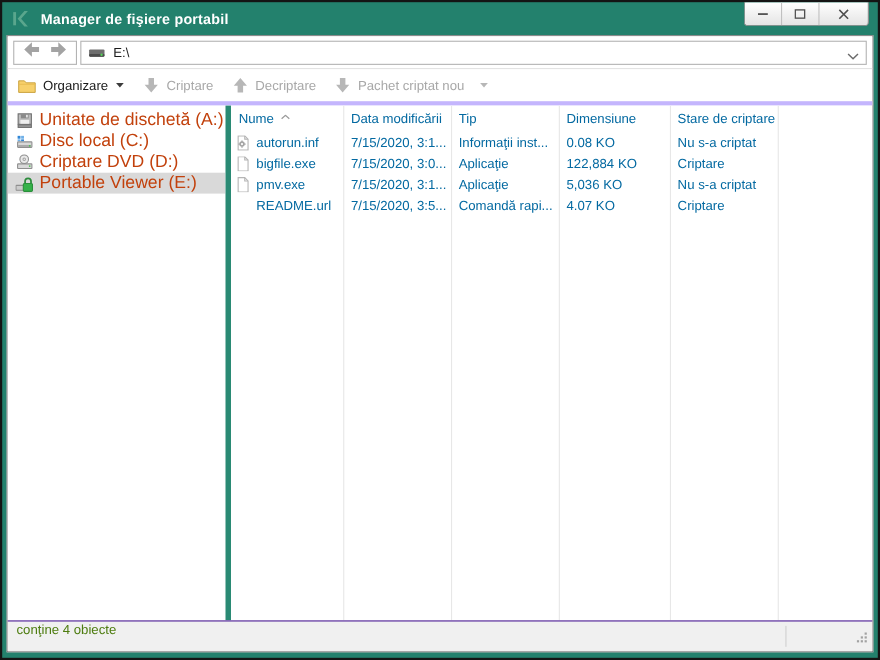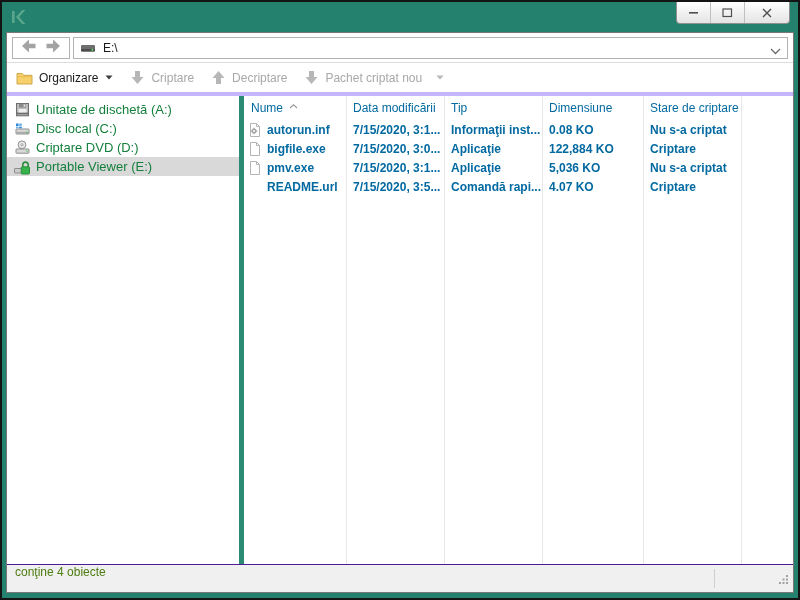"Manager de fişiere portabil" span.title { html: none -> <span>Manager de fişiere portabil</span> }
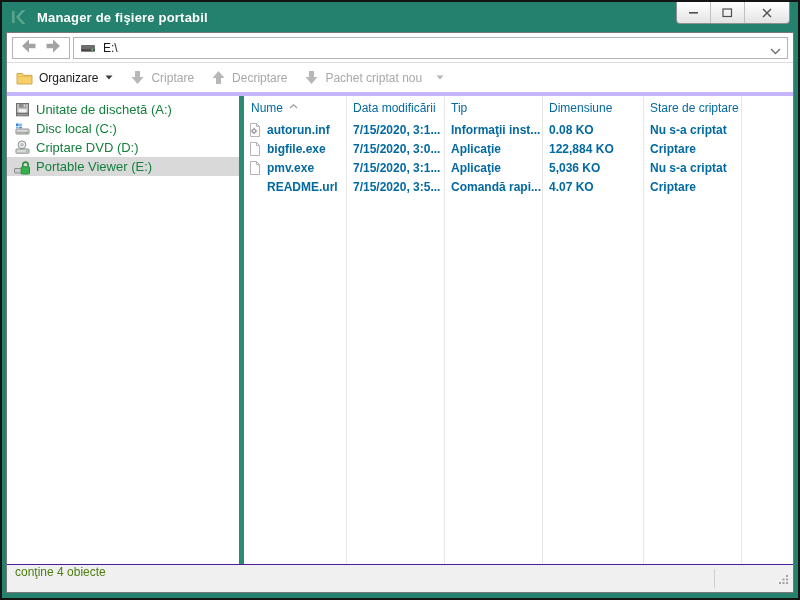"Unitate de dischetă (A:)" .sidebar { color: #15803d -> #c2410c; font-size: 13px -> 16px; width: 232px -> 198px }
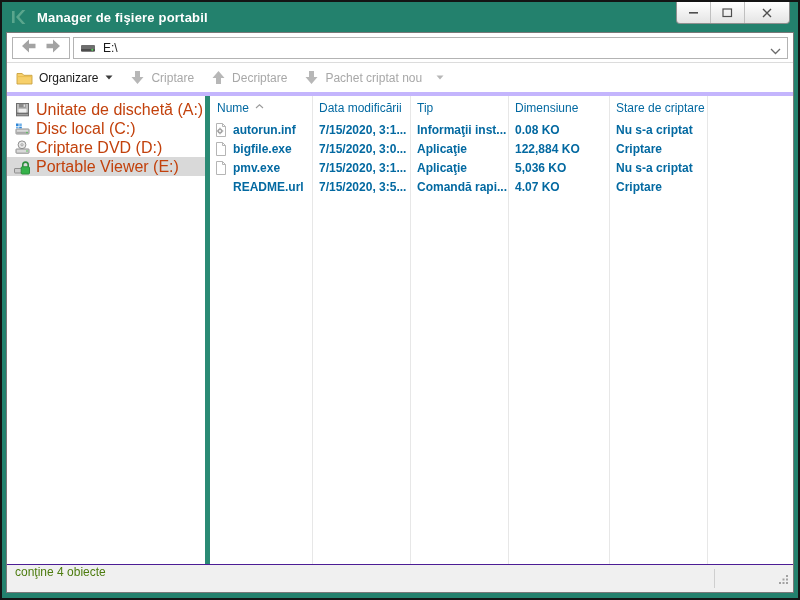"autorun.inf" .cell { font-weight: bold -> none }
